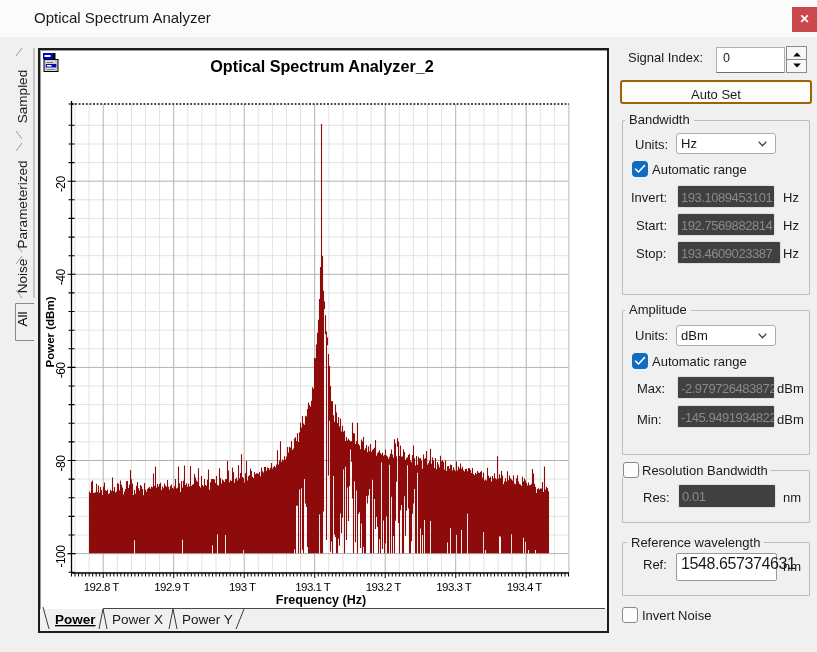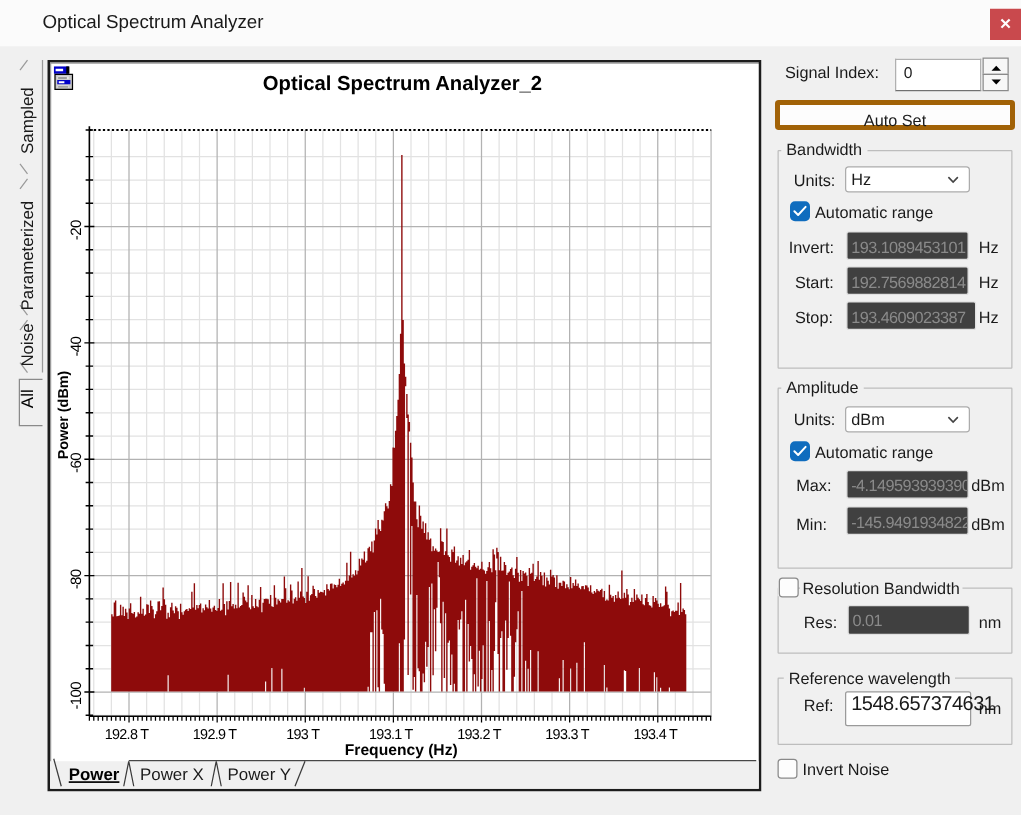"Auto Set" div.abs { border: 4px solid #a16207 -> 2px solid #a16207 }
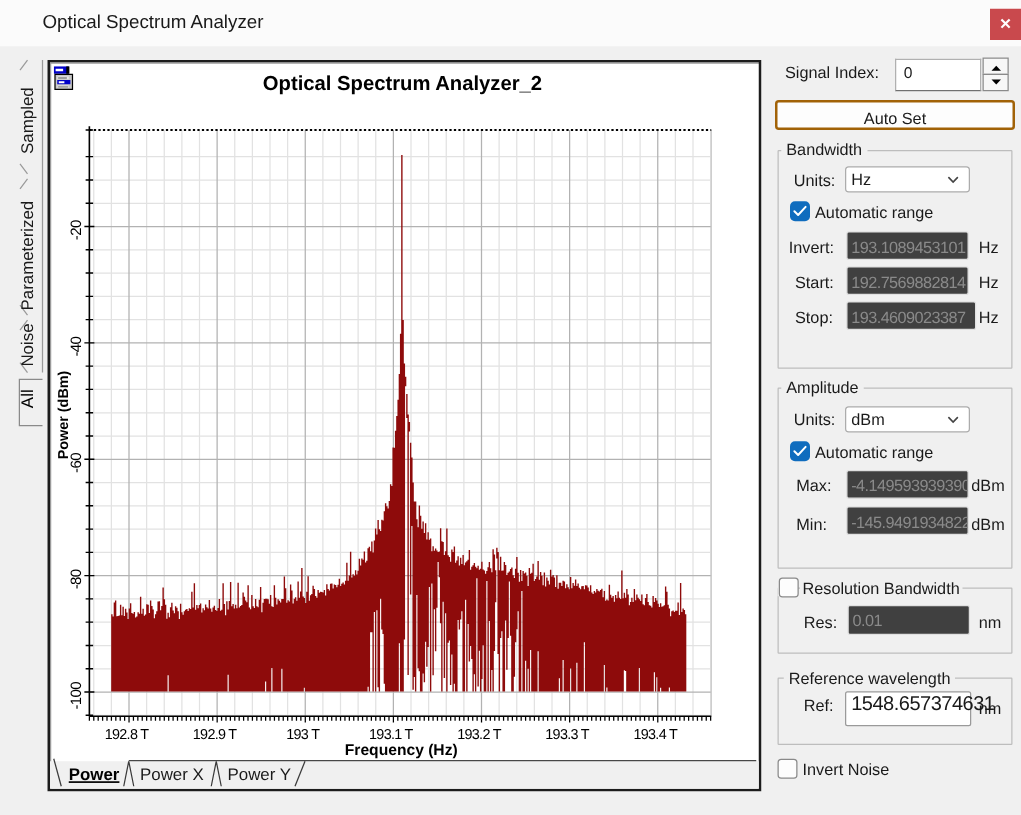"-4.149593939390" span { text: -4.149593939390 -> -2.979726483872 }
